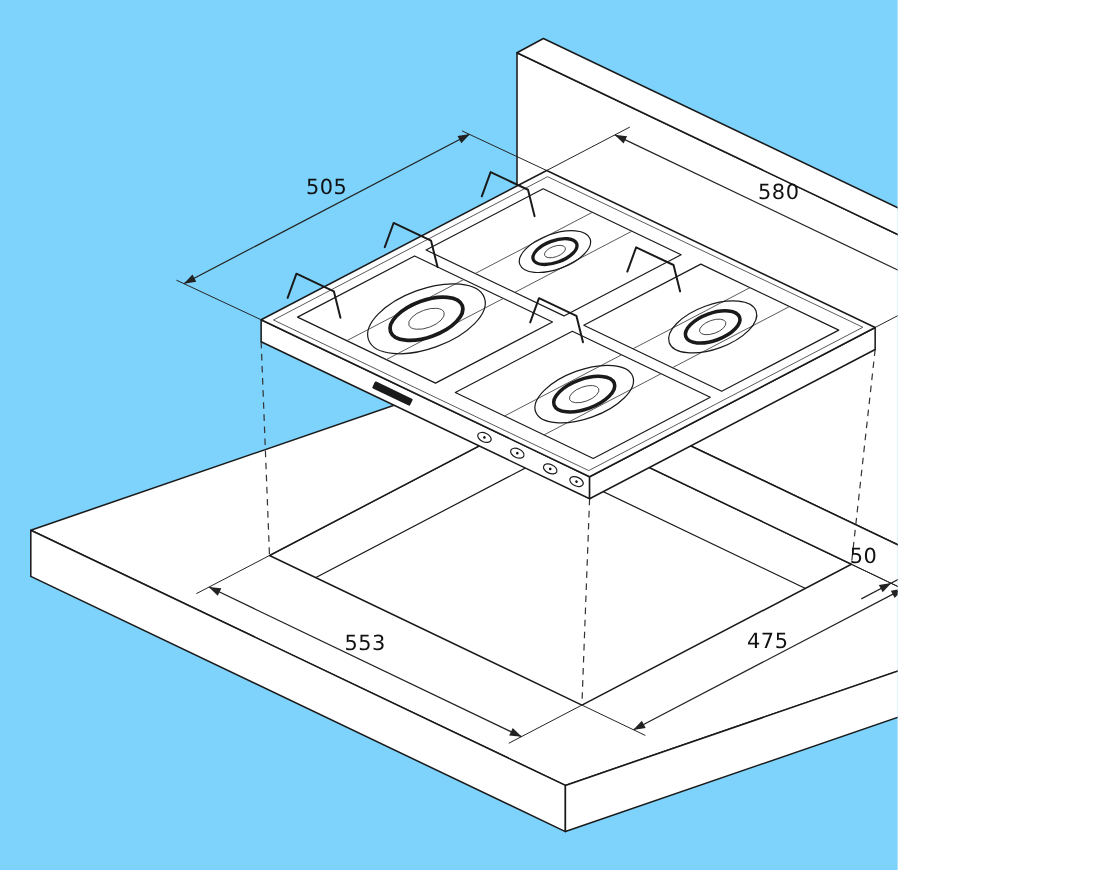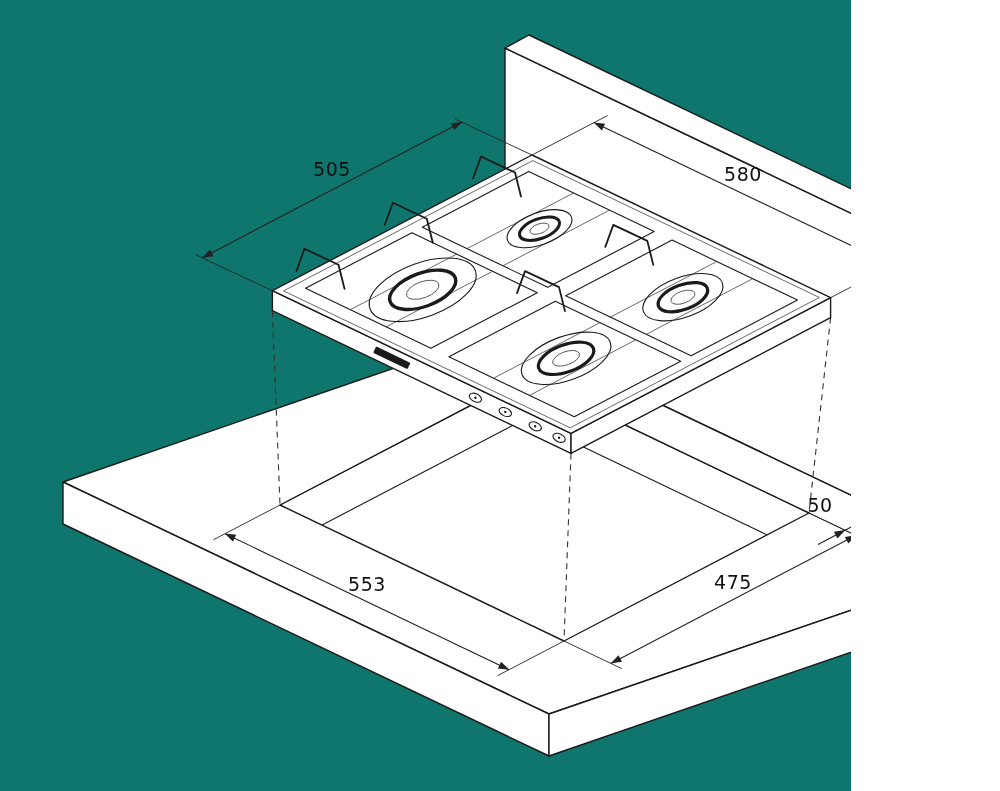"505" .page { background: #0f766e -> #7dd3fc; padding-left: 35px -> none }
